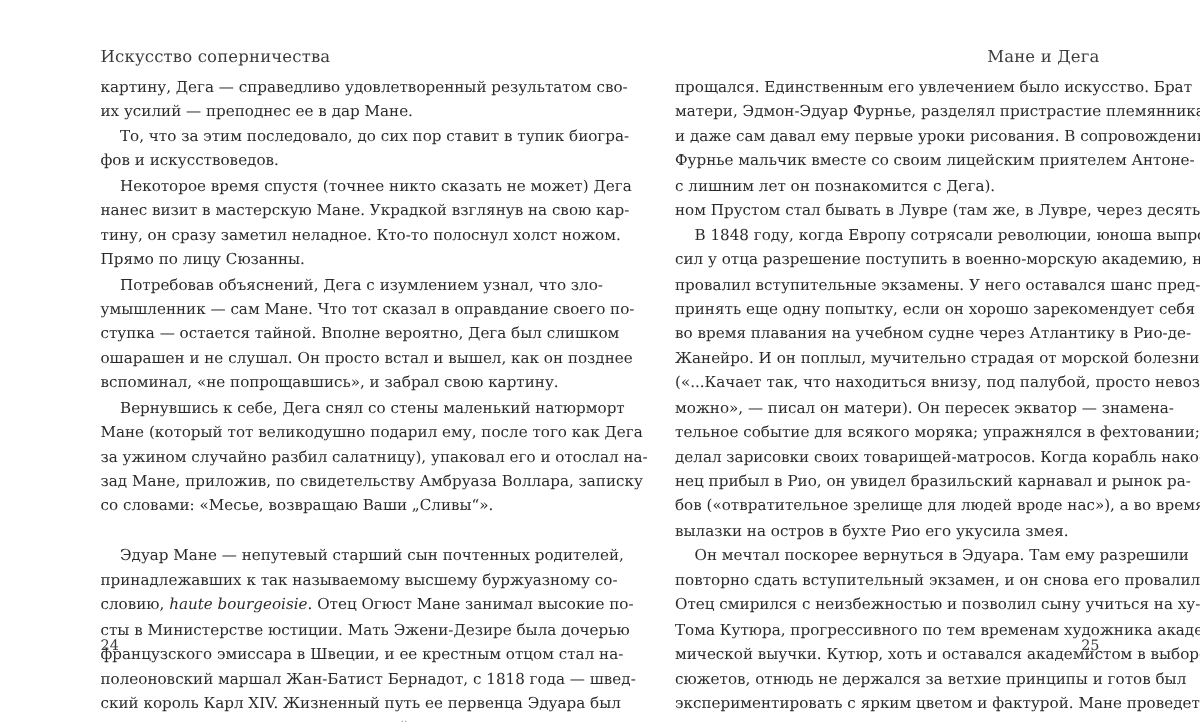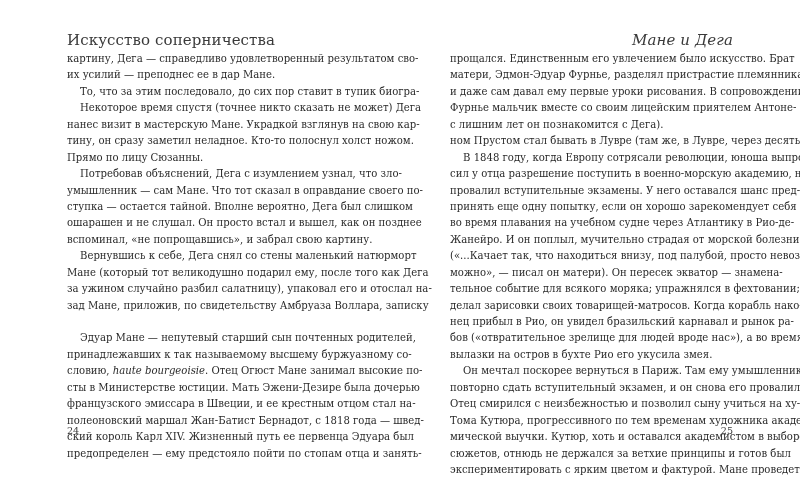"Искусство соперничества" .running-head { font-size: 15px -> 11px }
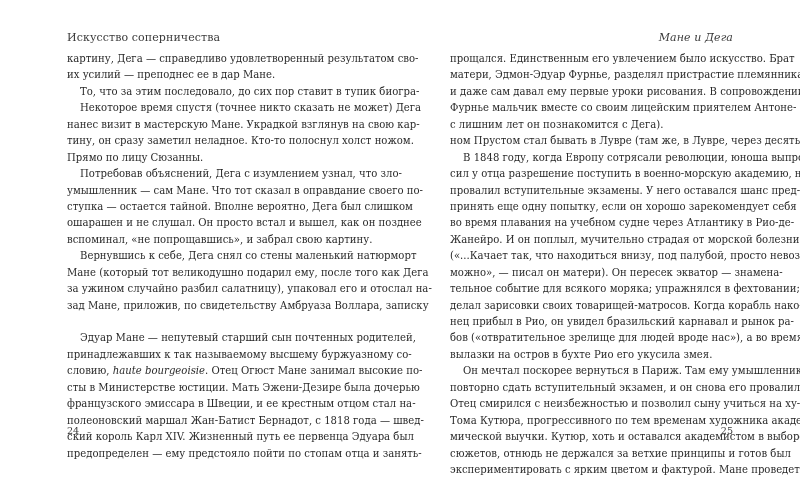"Мане и Дега" .right .running-head { font-style: italic -> none }
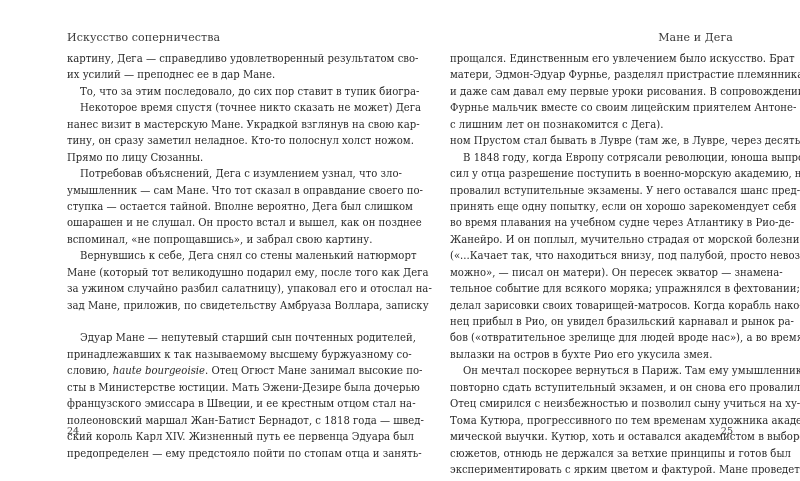"фов и искусствоведов." span.line { html: none -> <span>фов и искусствоведов.</span> }
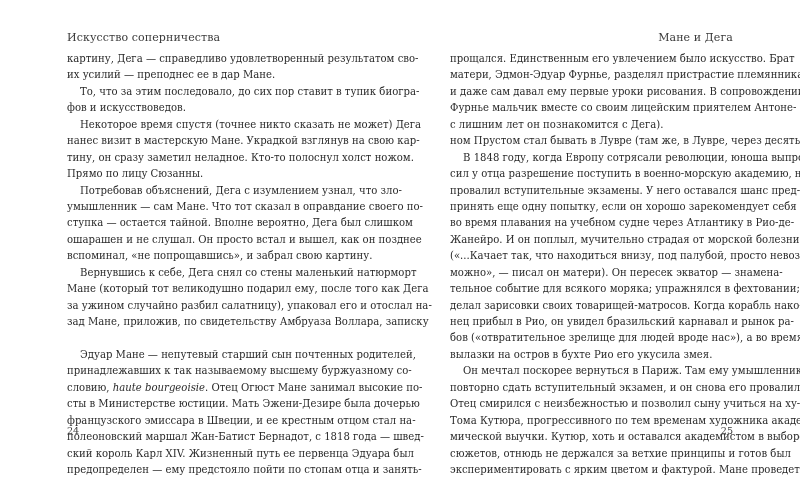"со словами: «Месье, возвращаю Ваши" span.line { html: none -> <span>со словами: «Месье, возвращаю Ваши „Сливы“».</span> }
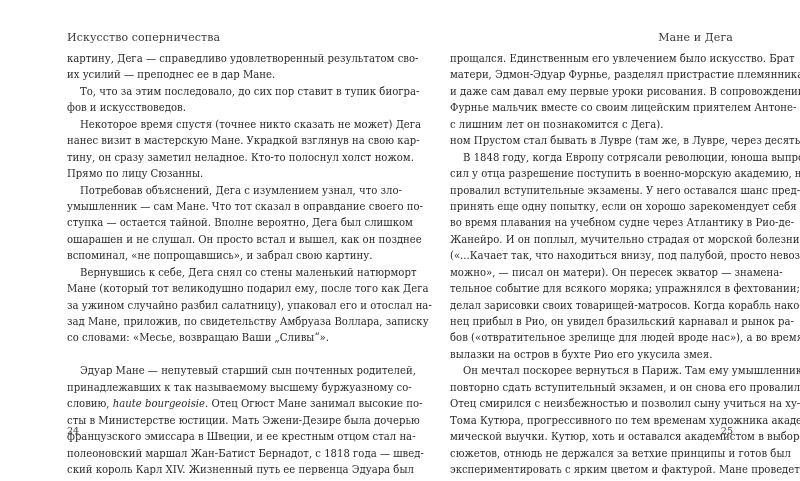"Он мечтал поскорее вернуться в" span.line { text: Париж. Там ему умышленник -> Эдуара. Там ему разрешили }
